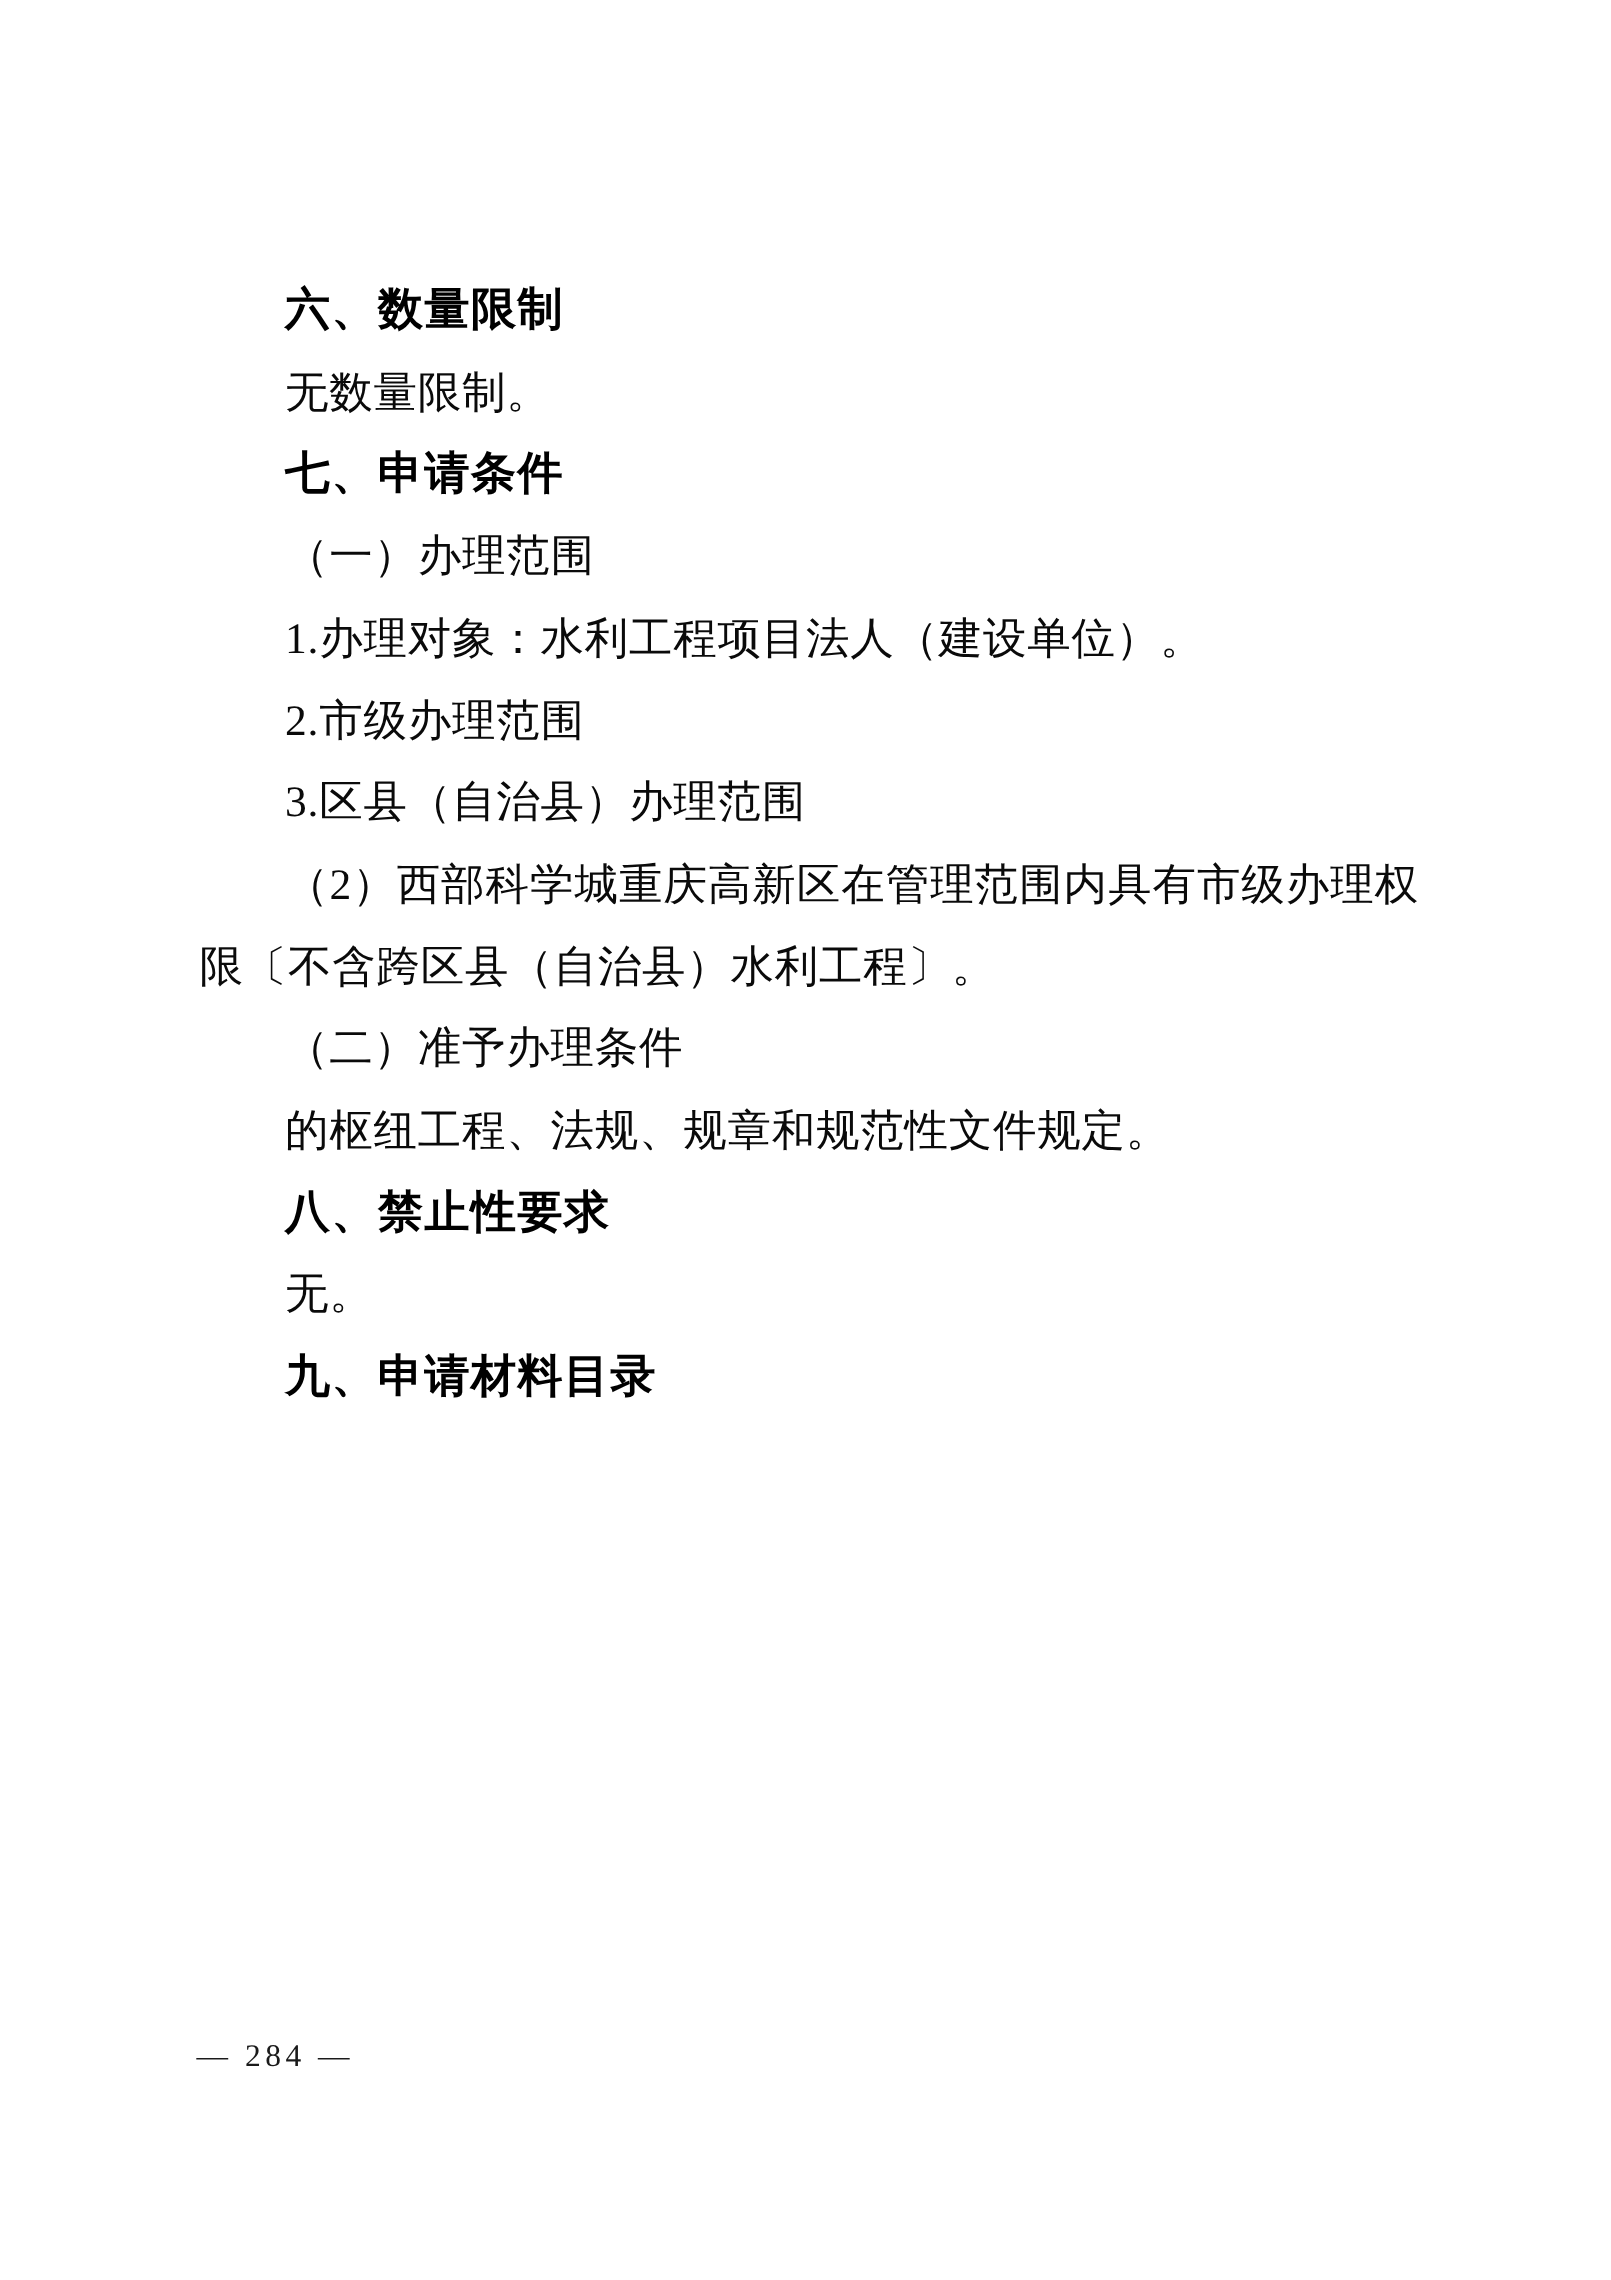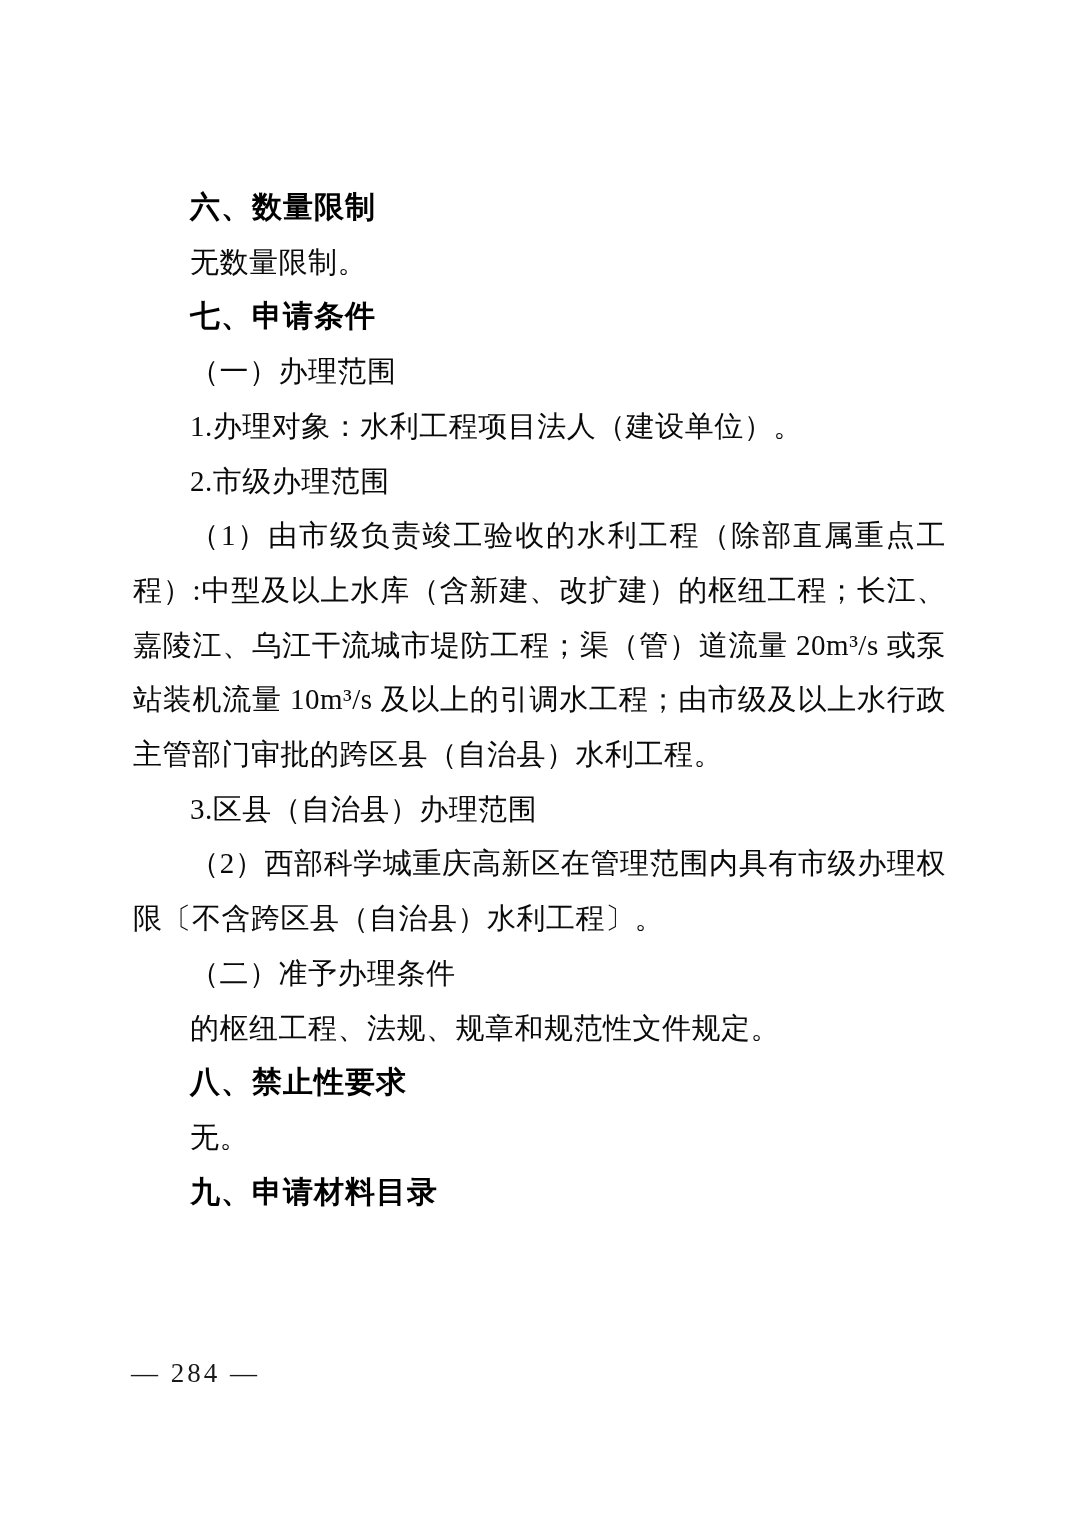"（1）由市级负责竣工验收的水利工程（除部直属重点工程）:中型及以上水库（含新建、" p.body { html: <p>（1）由市级负责竣工验收的水利工程（除部直属重点工程）:中型及以上水库（含新建、改扩建）的枢纽工程；长江、嘉陵江、乌江干流城市堤防工程；渠（管）道流量 20m³/s 或泵站装机流量 10m³/s 及以上的引调水工程；由市级及以上水行政主管部门审批的跨区县（自治县）水利工程。</p> -> none }
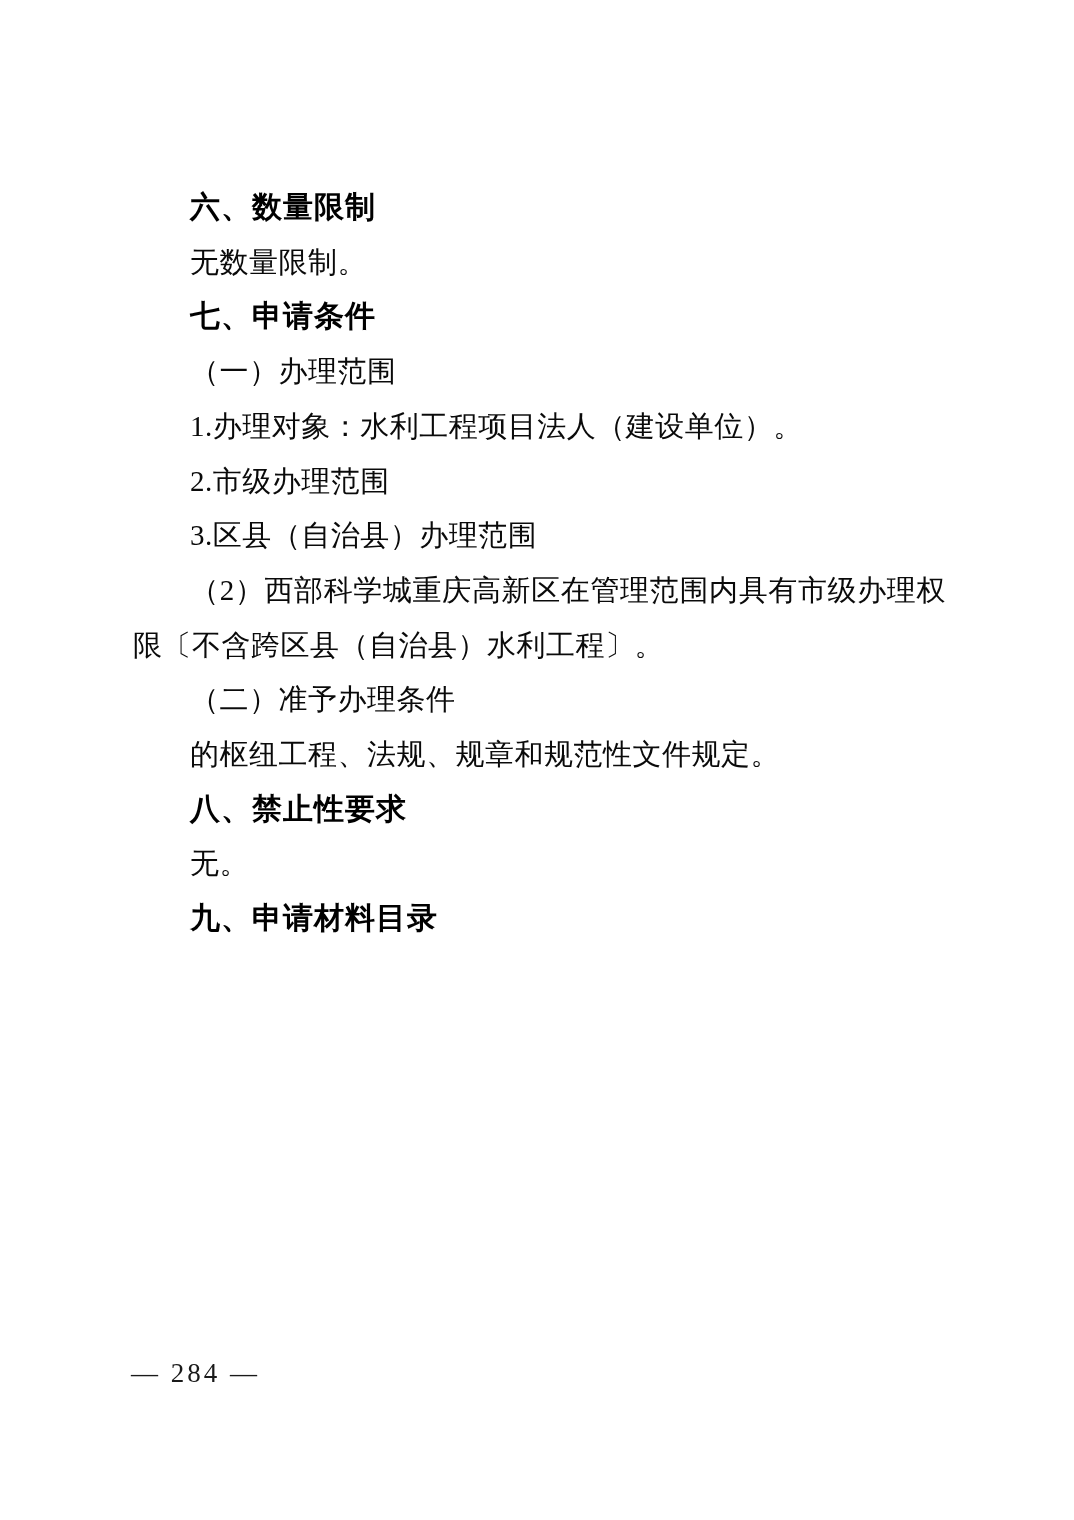"— 284 —" .page-number { font-size: 27px -> 21px }
